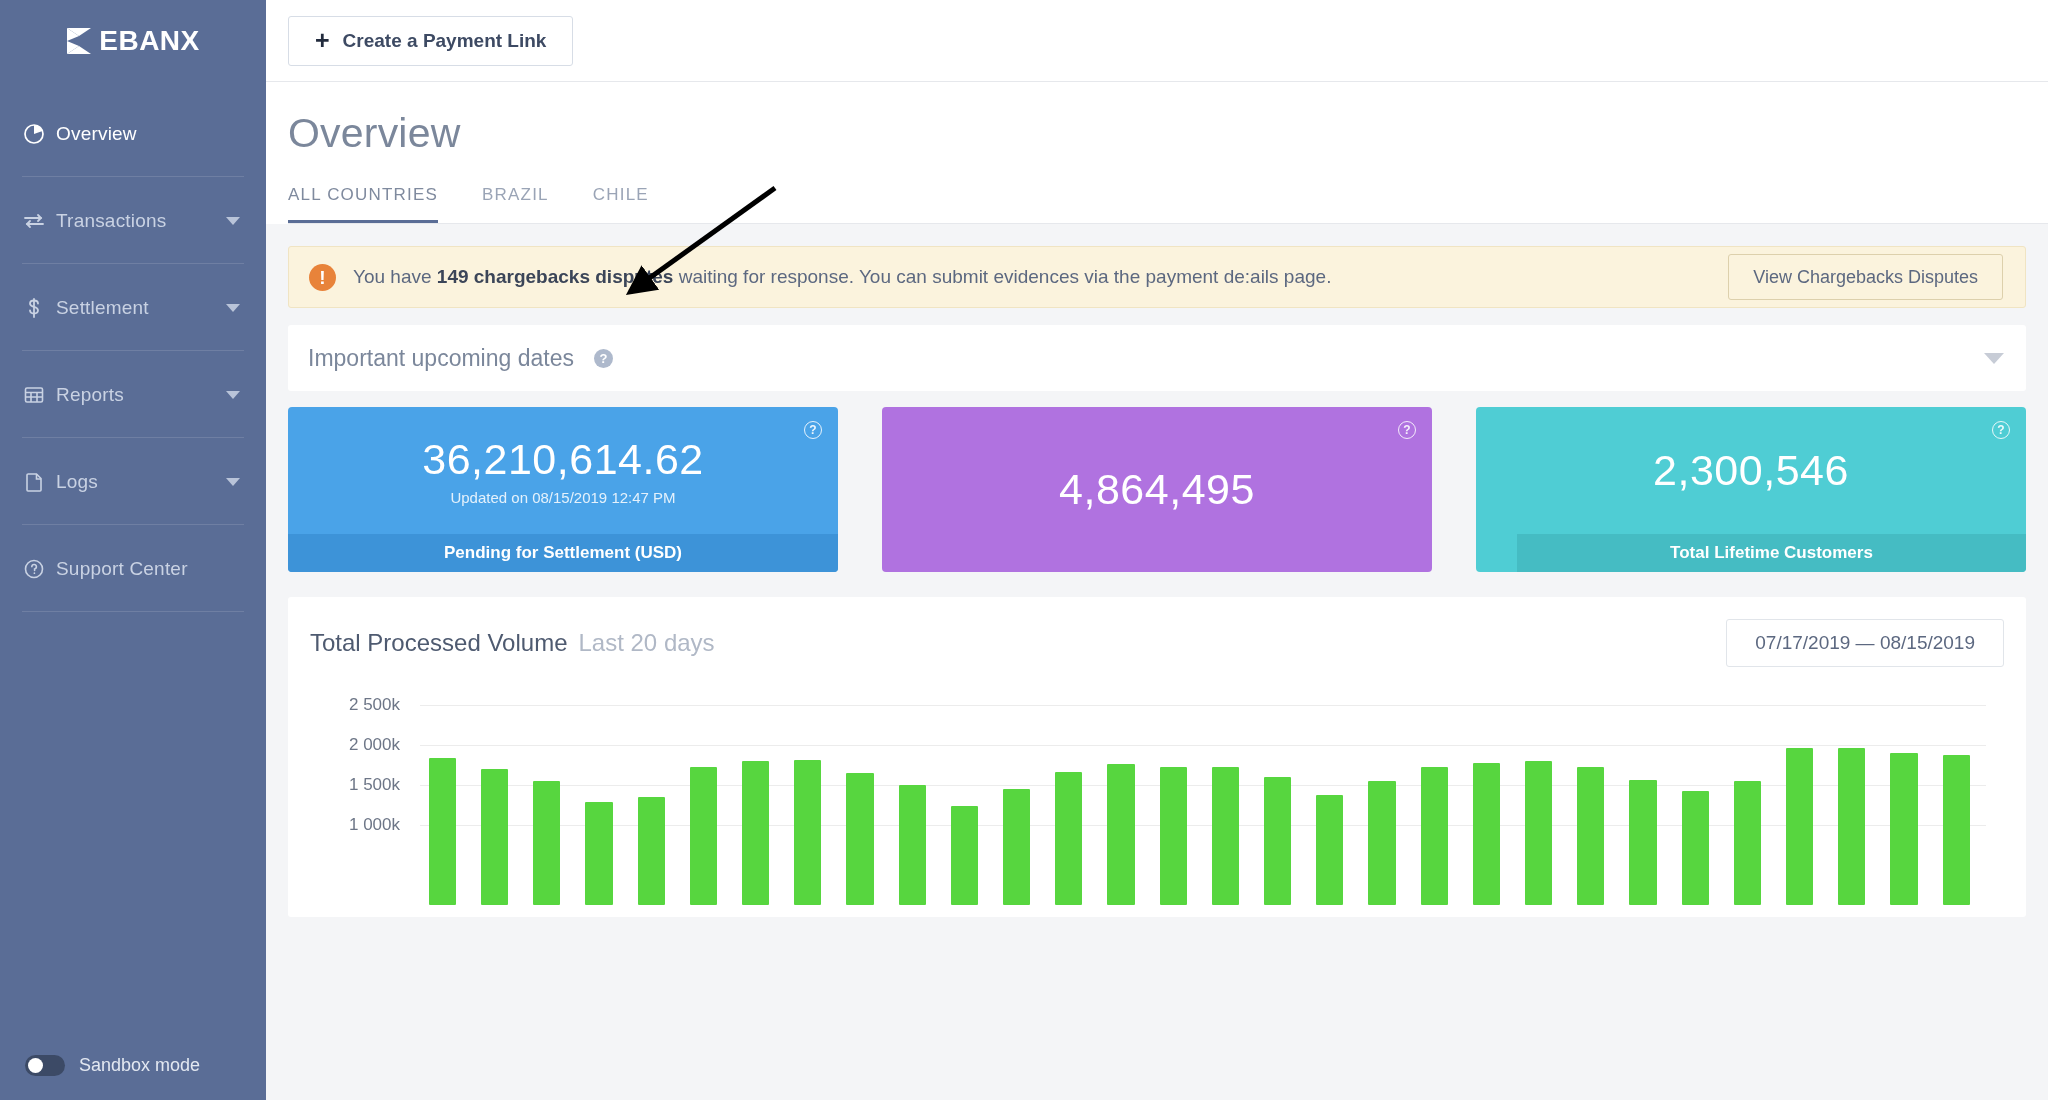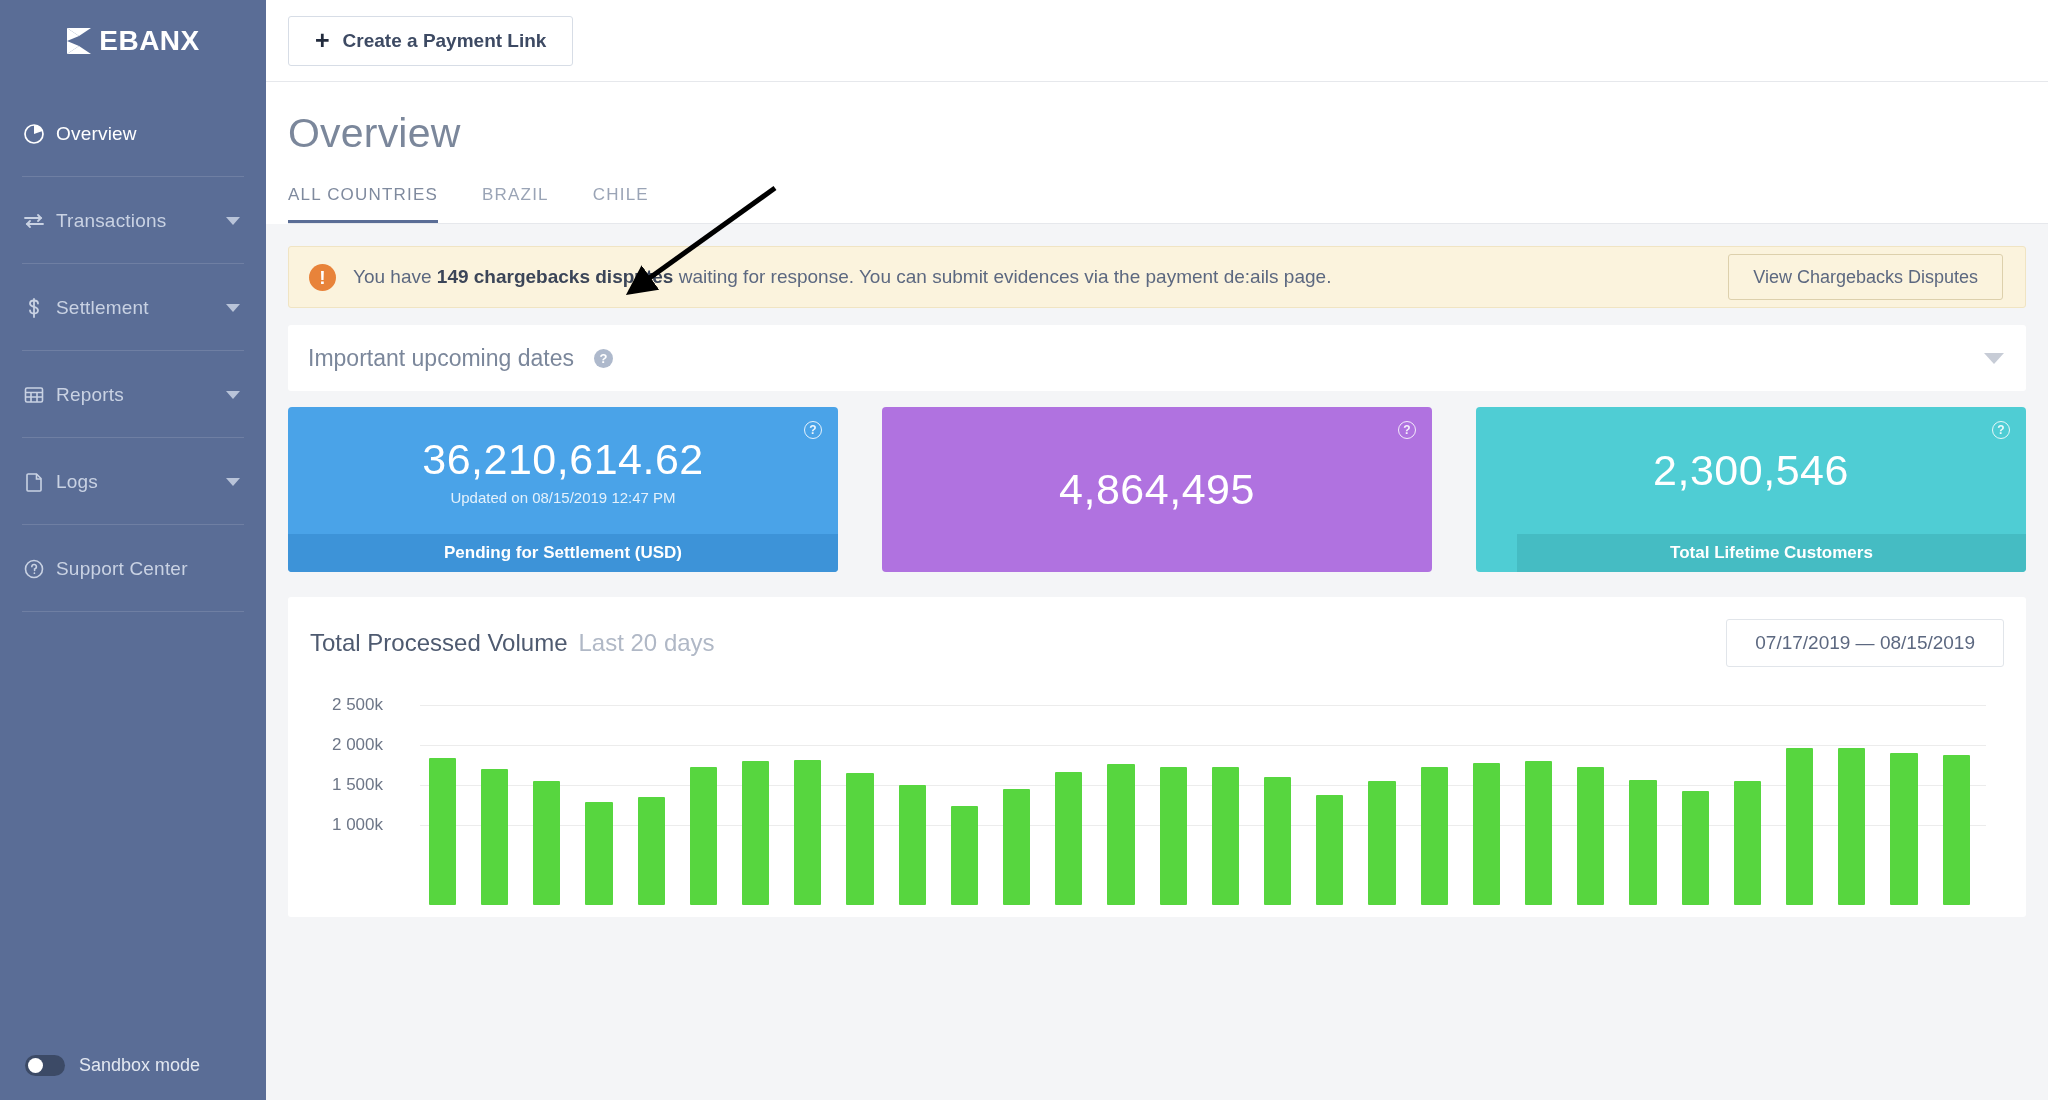"2 500k" .ylabel { right: 17px -> 0 }
